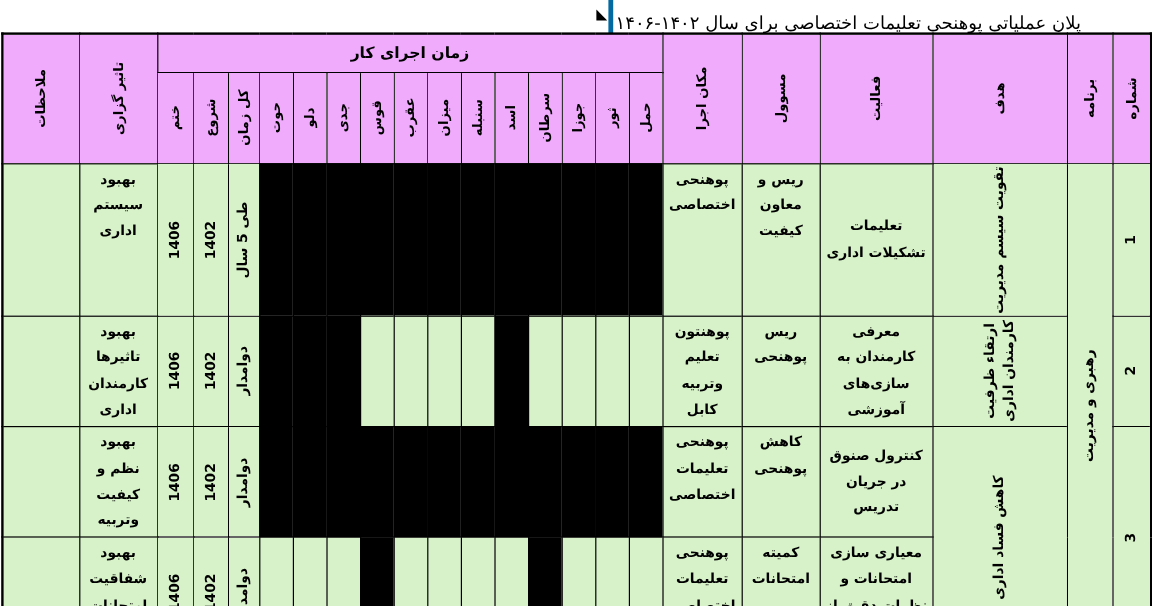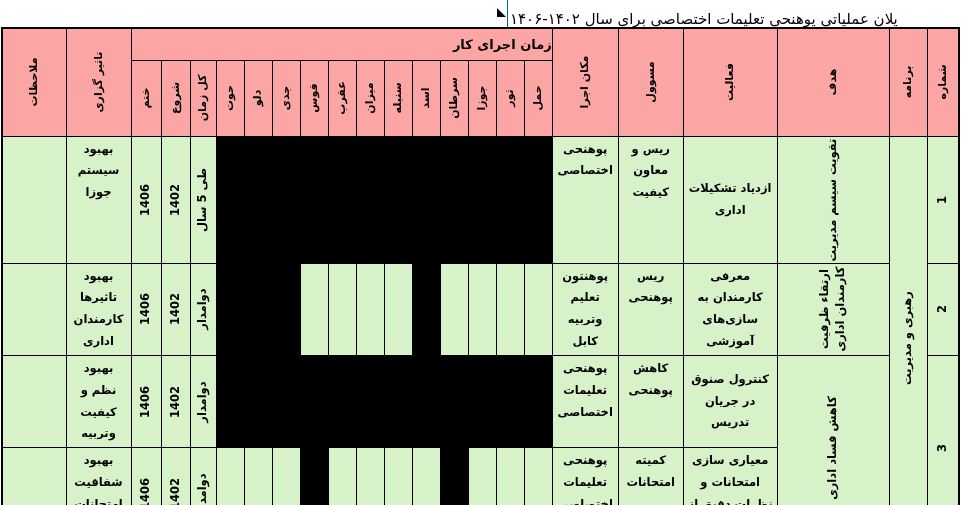"پلان عملیاتی پوهنحی تعلیمات اختصاصی" .titlebar { border-left: 1px solid #0369a1 -> 4px solid #0369a1 }
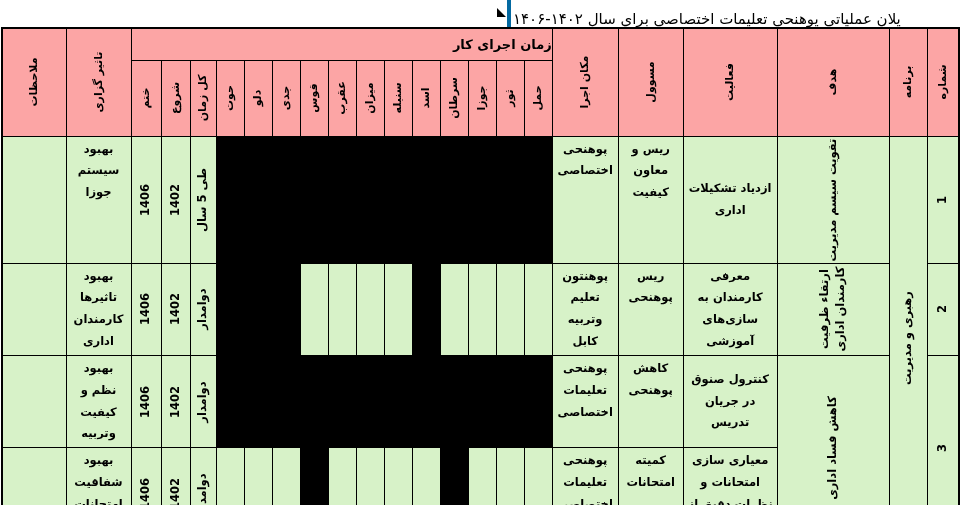"زمان اجرای کار" thead th { background: #fca5a5 -> #f0abfc; text-align: right -> none }
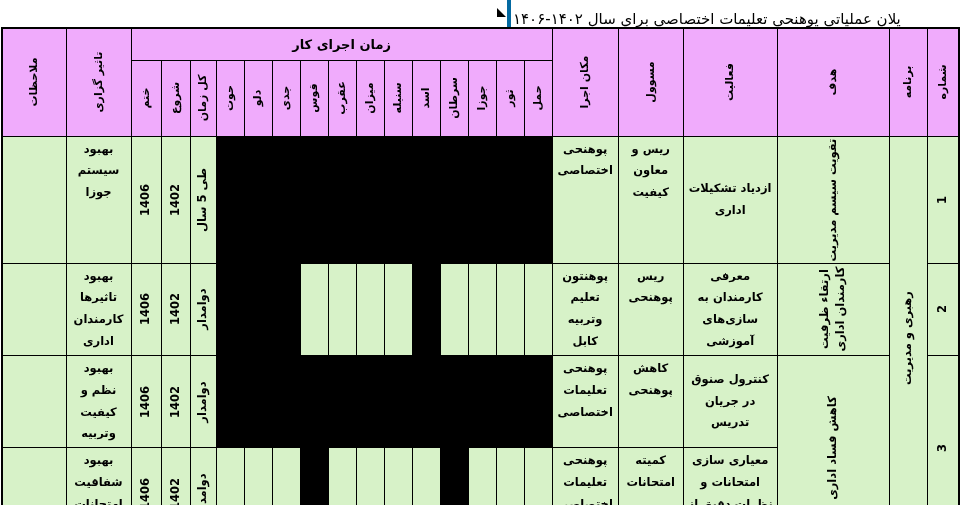"بهبود سیستم جوزا" td.htxt { text: جوزا -> اداری }
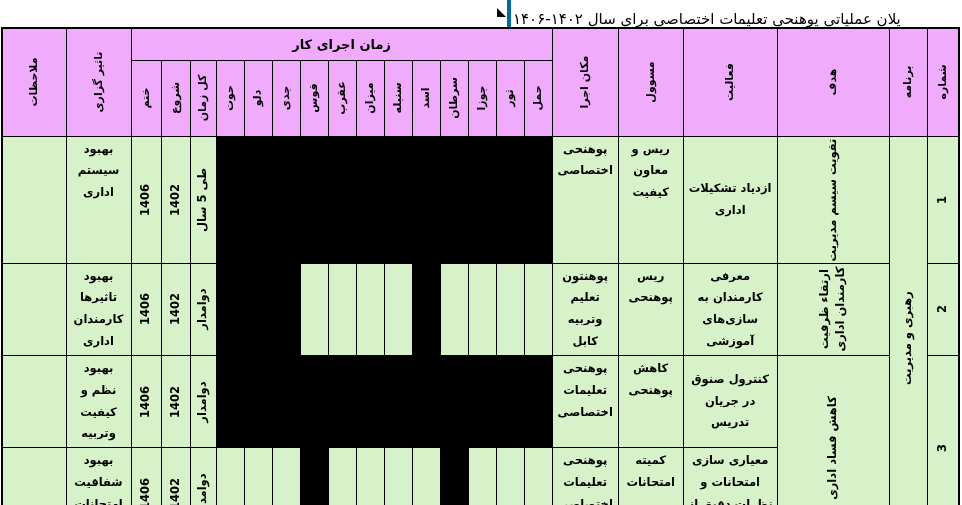"ازدیاد تشکیلات اداری" td.htxt { text: ازدیاد -> تعلیمات }
